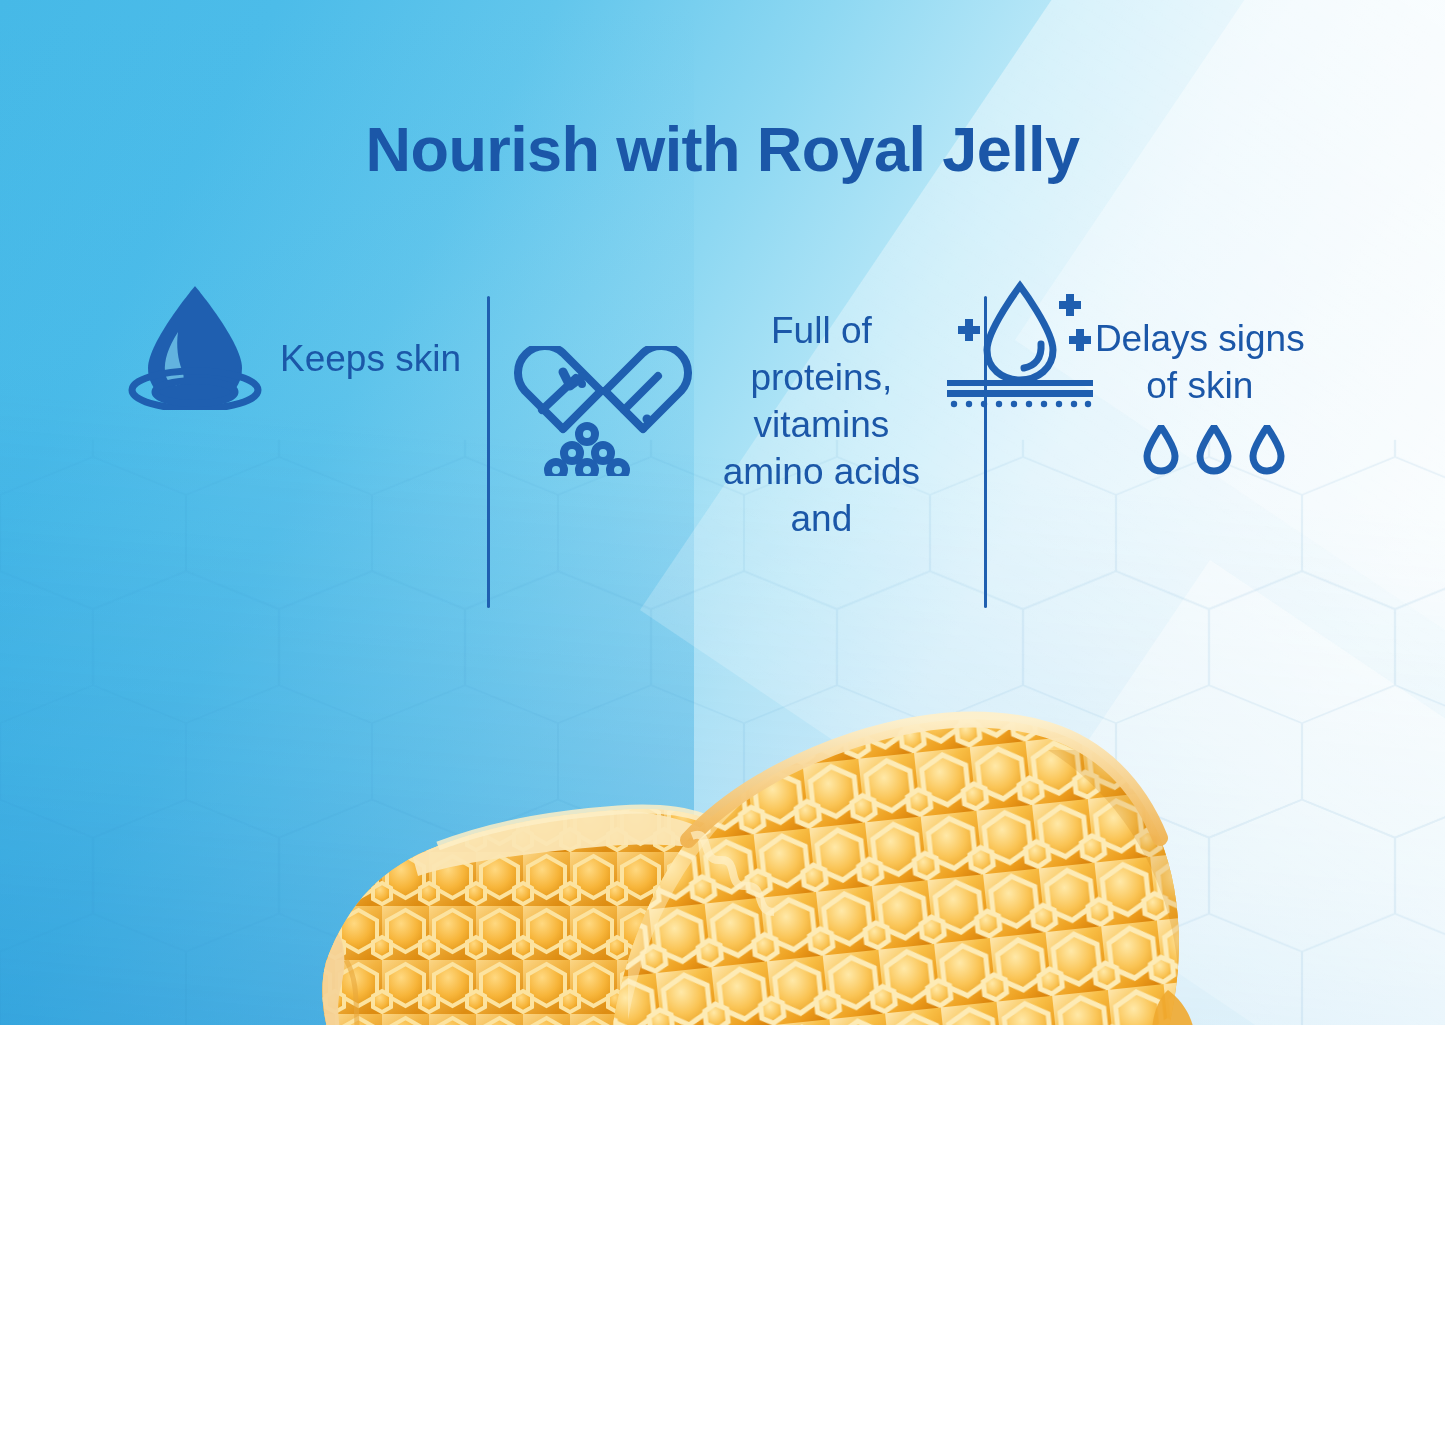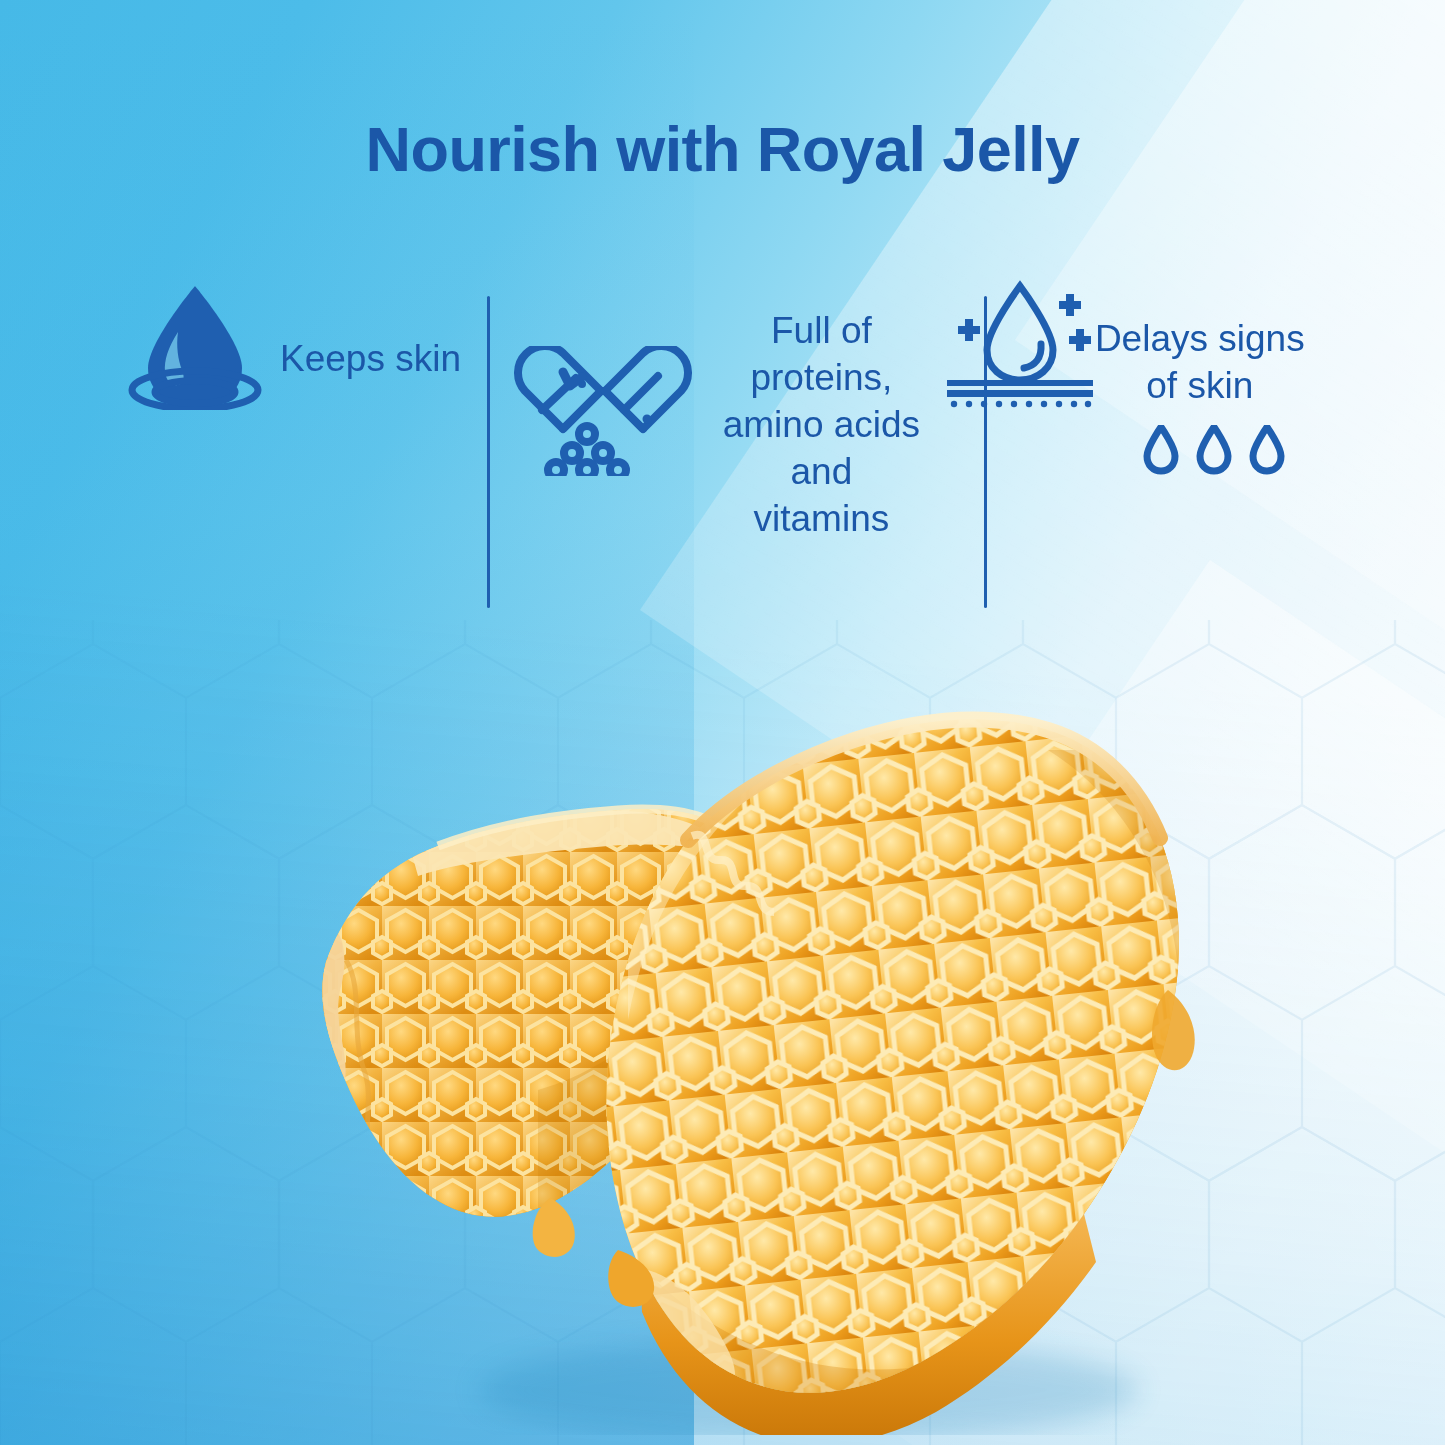"Nourish with Royal Jelly" #canvas { height: 1445px -> 1025px }
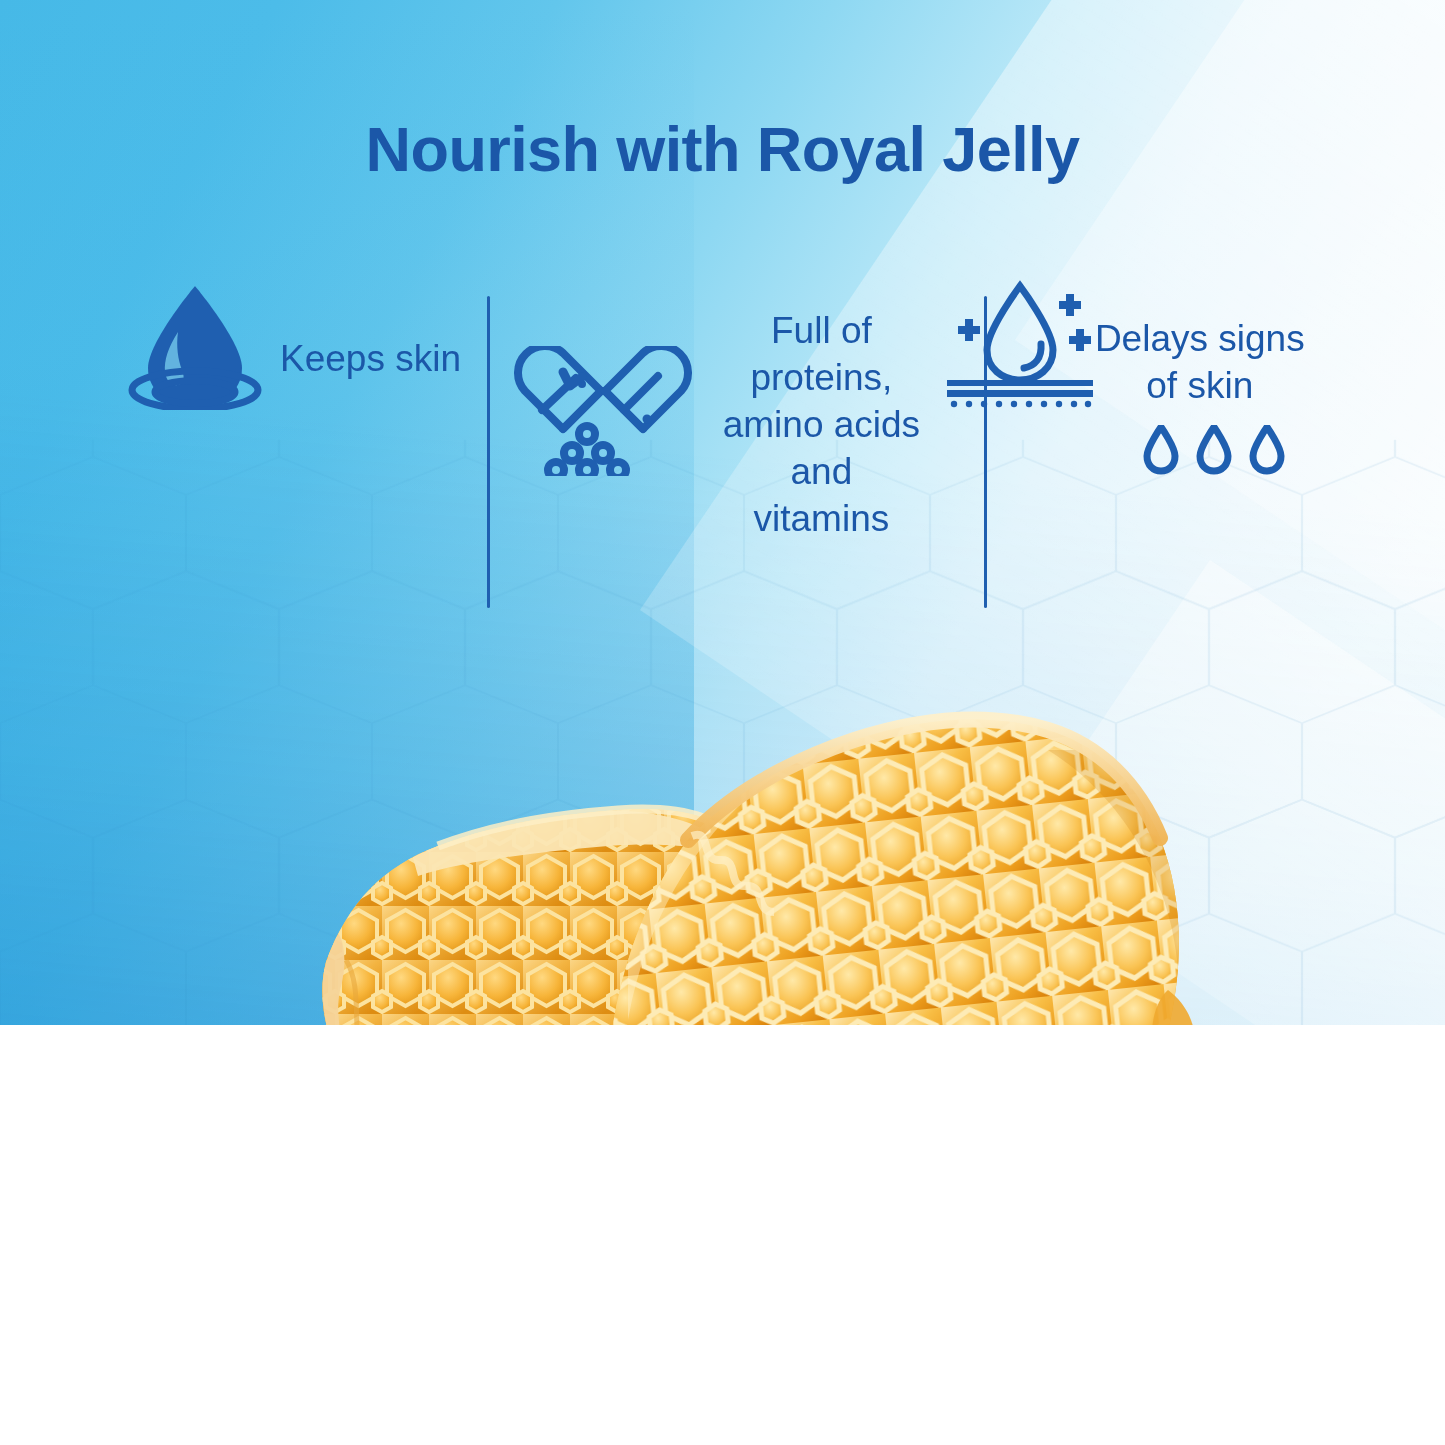"amino acids and" div { order: before "vitamins" -> after "vitamins" }
